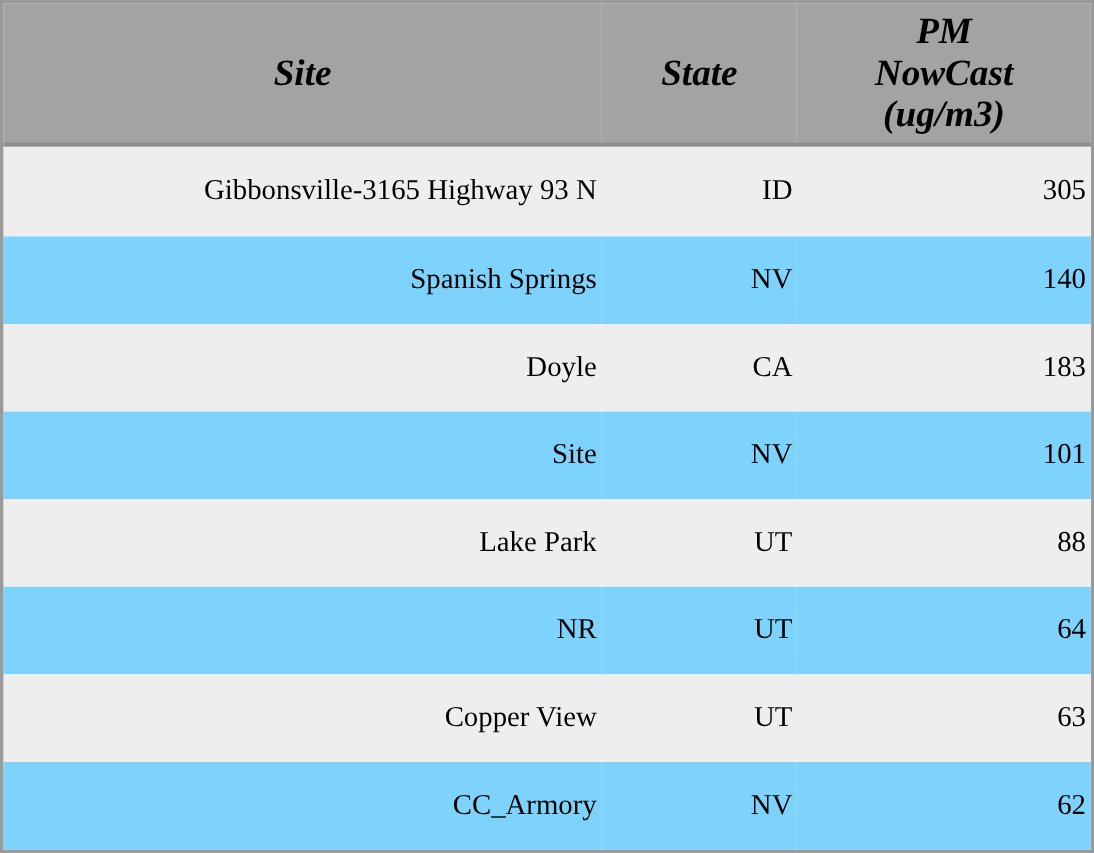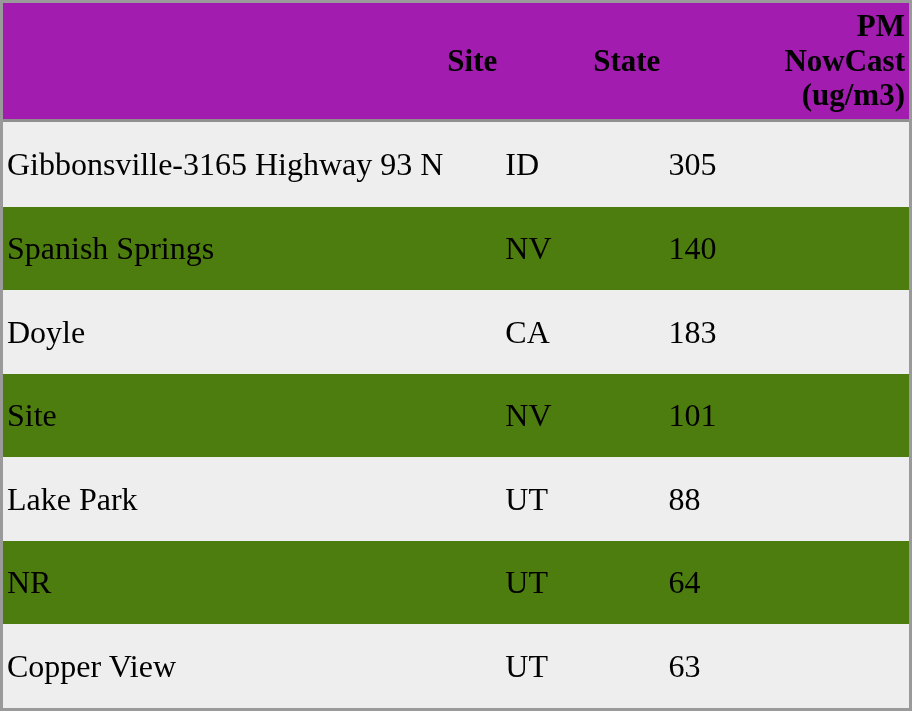"PM" thead th { background: #a21caf -> #a3a3a3; font-style: none -> italic; text-align: right -> center }
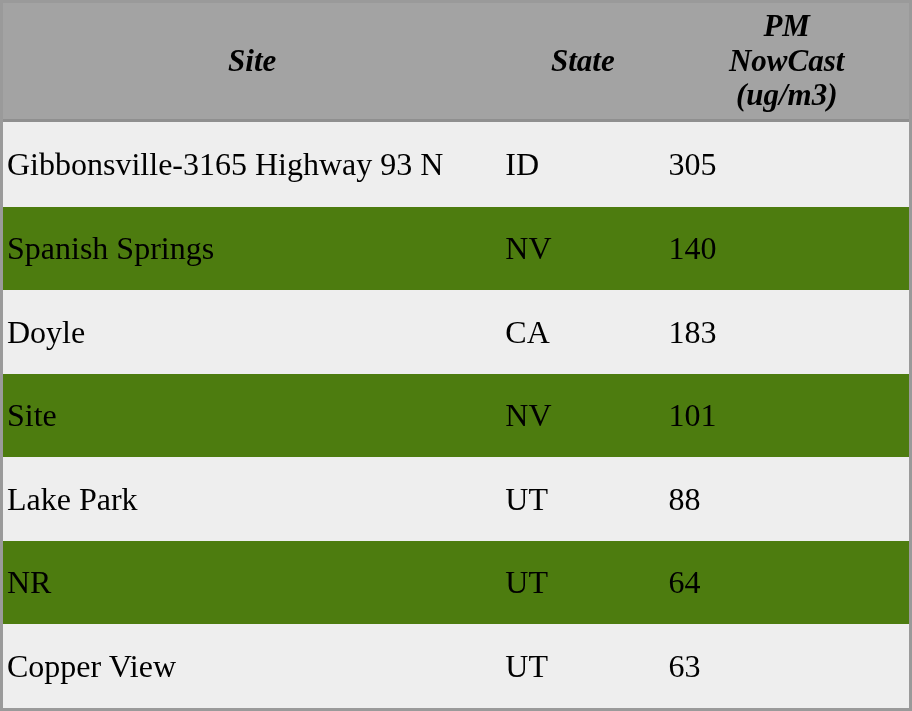"Gibbonsville-3165 Highway 93 N" tbody td { font-size: 32px -> 24px; text-align: left -> right }
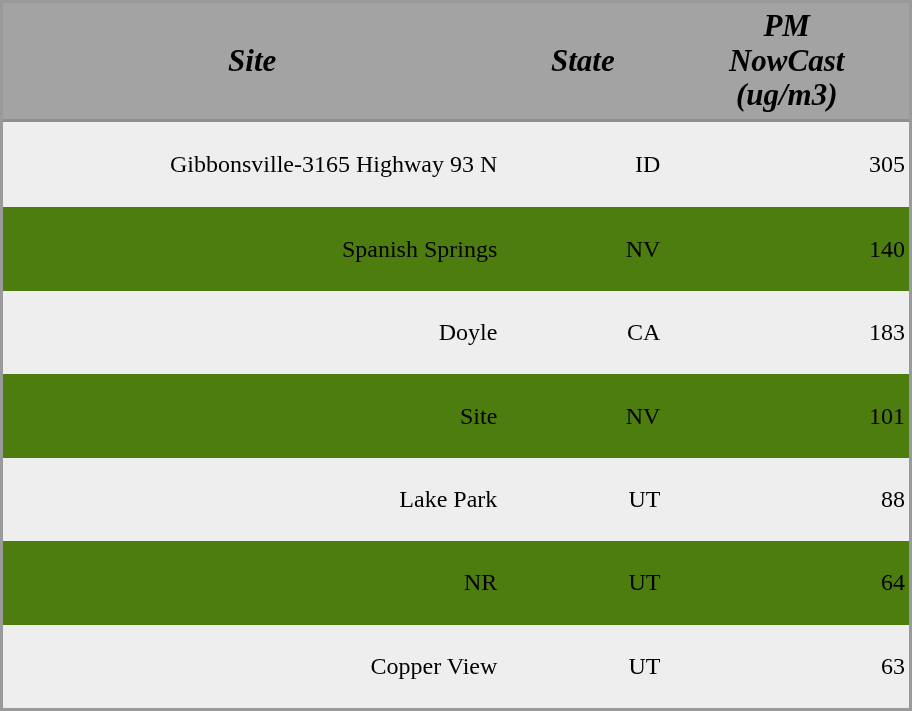"Spanish Springs" tbody tr.even td { background: #4d7c0f -> #7dd3fc }
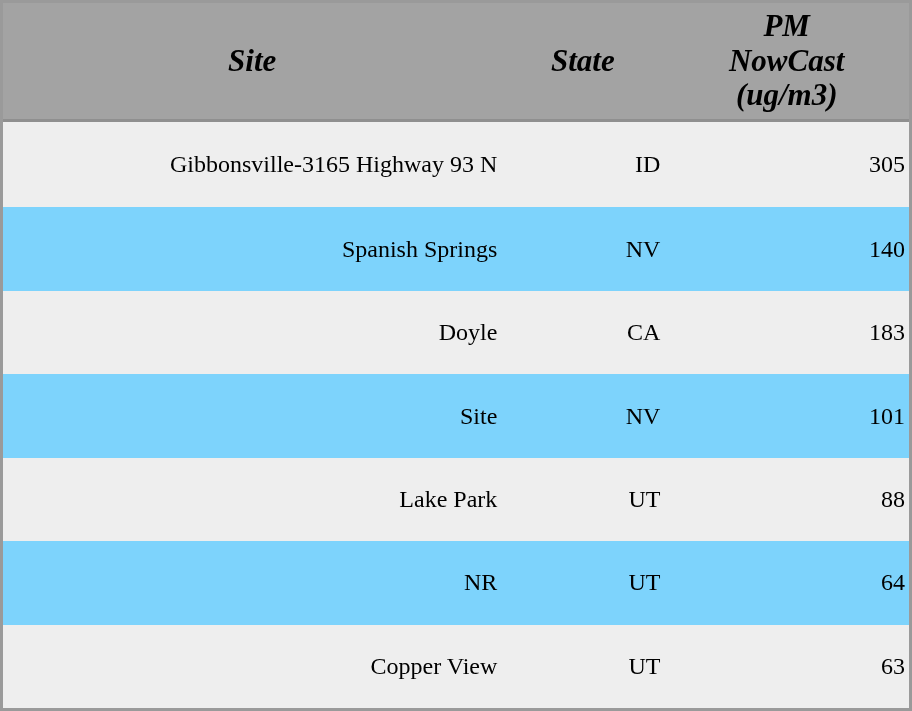"CC_Armory" tr.even { html: none -> <tr> <td>CC_Armory</td> <td>NV</td> <td>62</td> </tr> }
